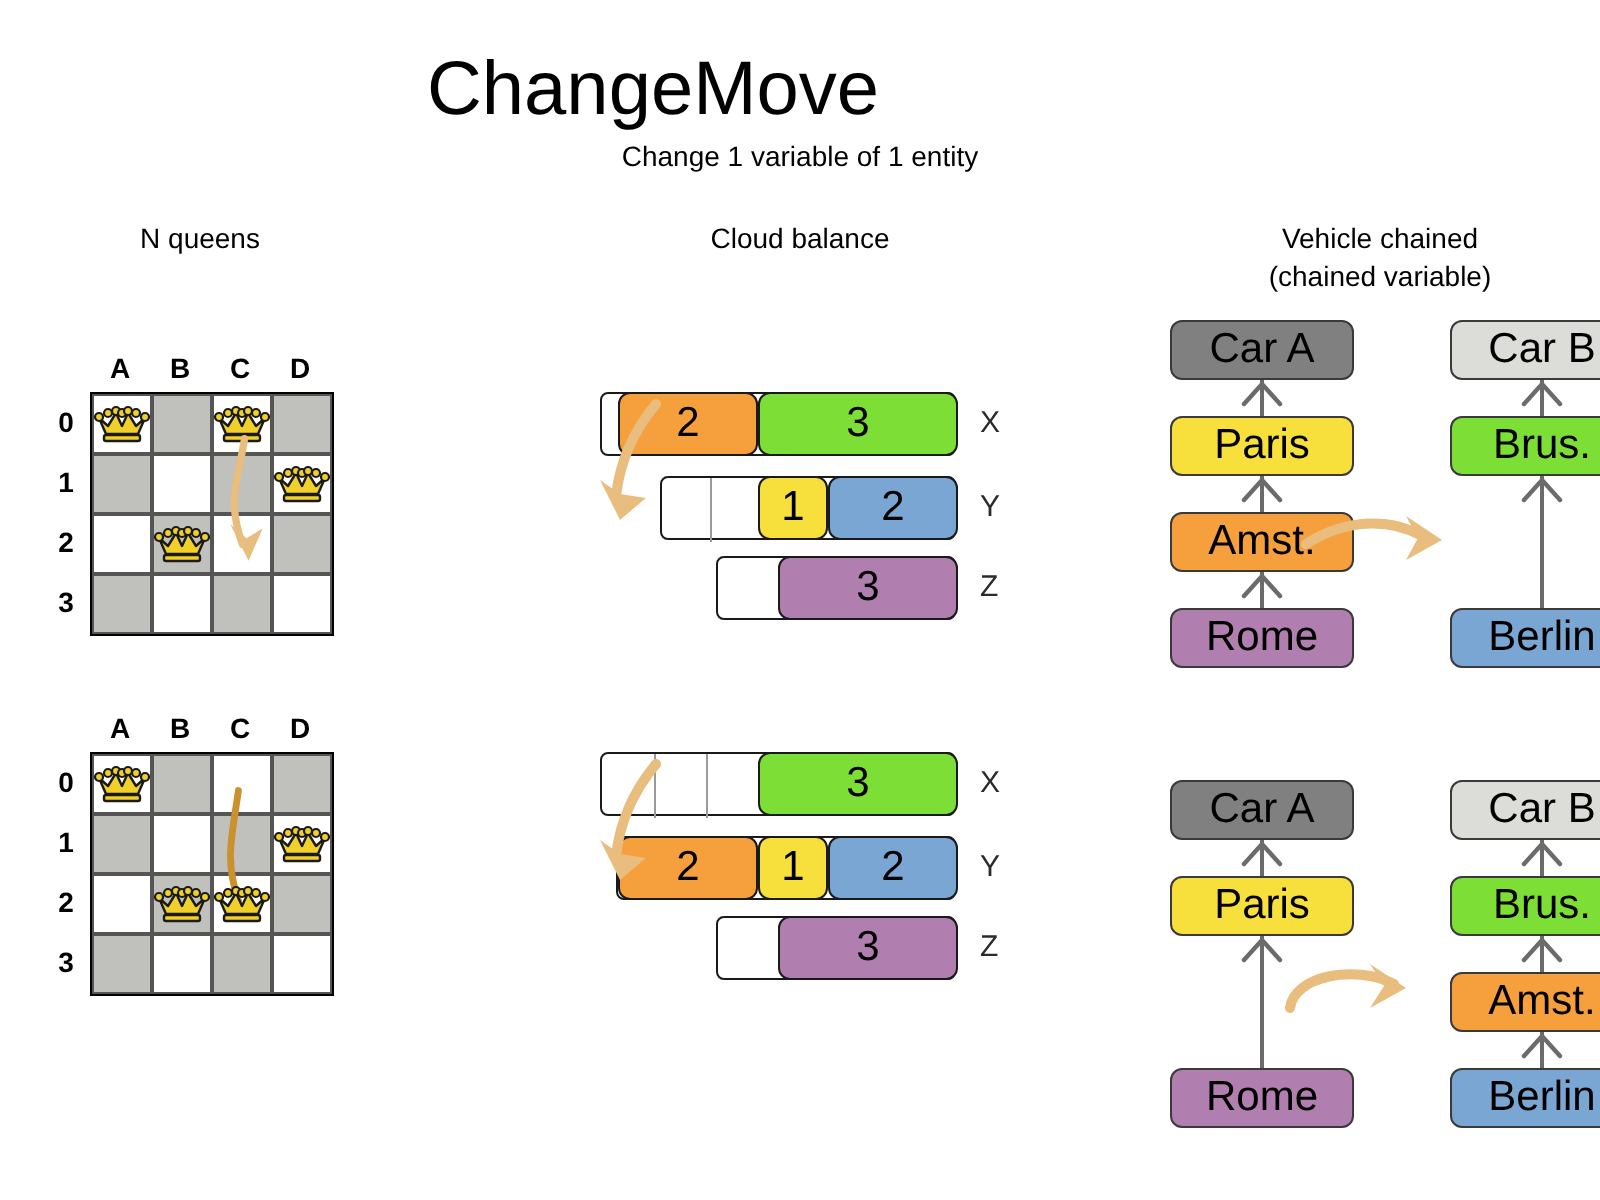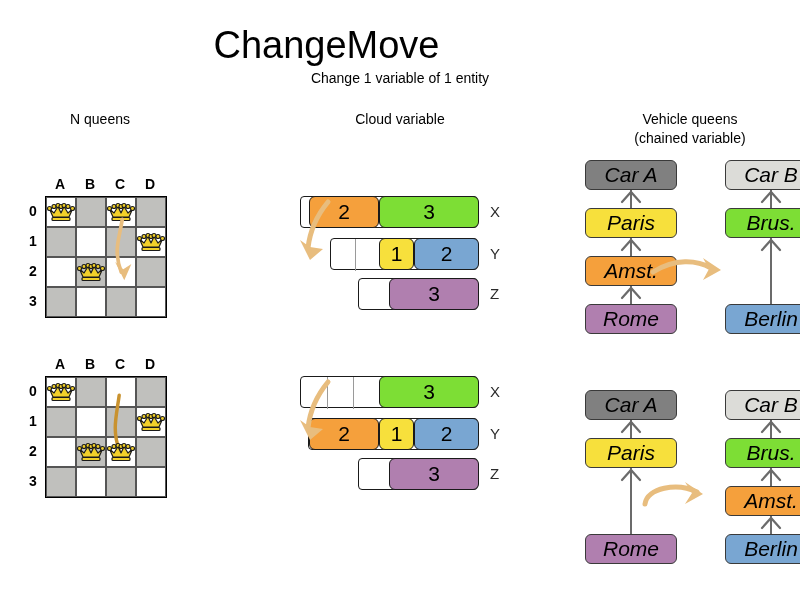"Cloud variable" div.col-title { text: variable -> balance }
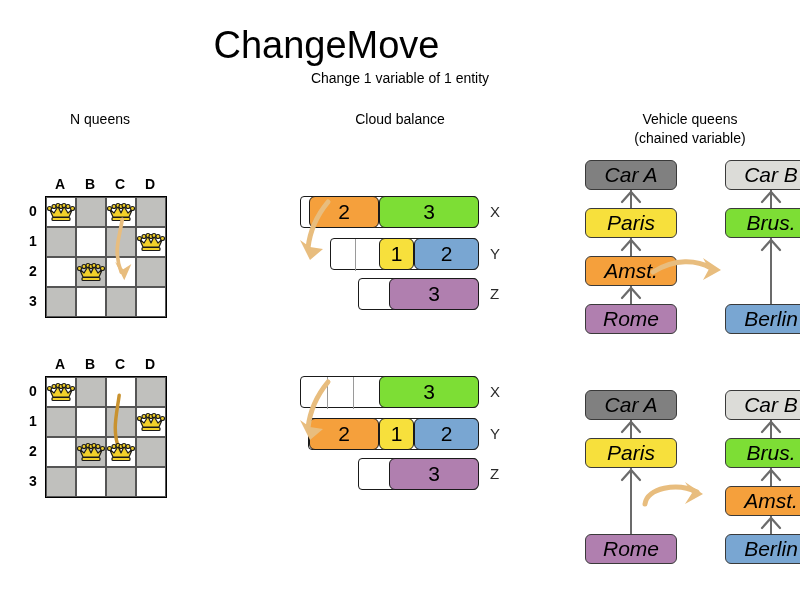"Vehicle queens" div { text: queens -> chained }
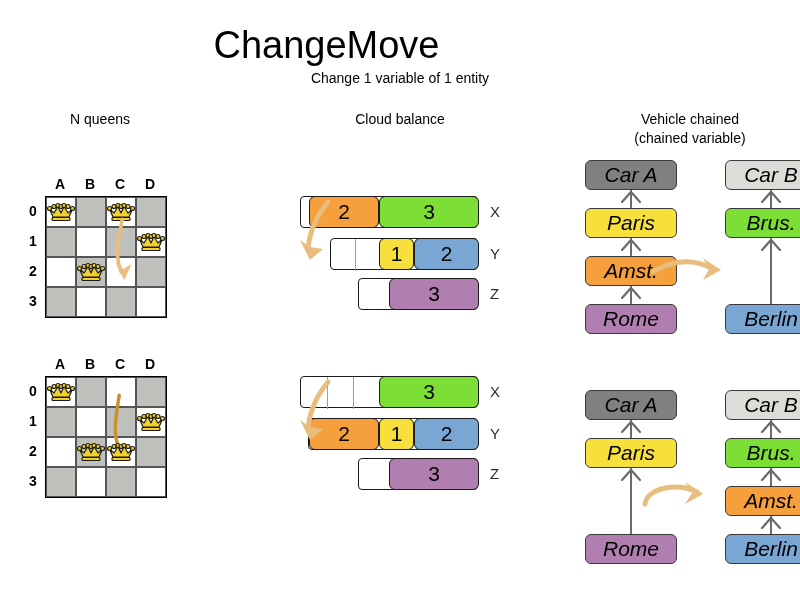"Car A" .vrpgroup { font-style: italic -> none }
